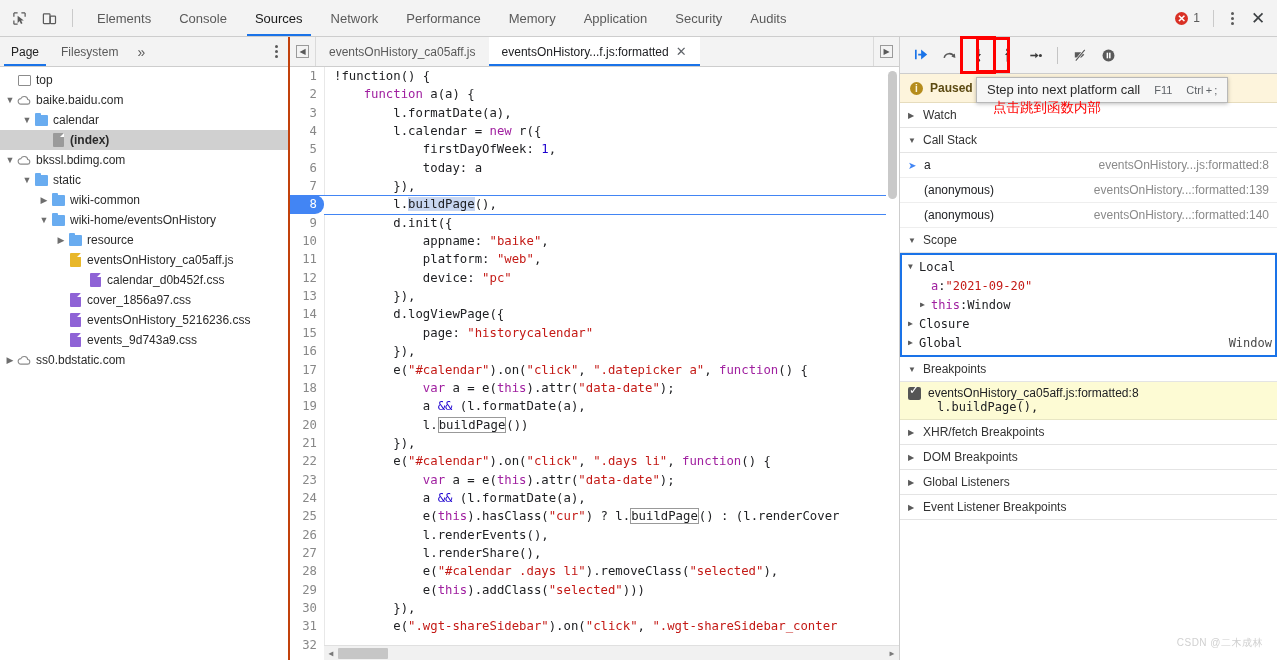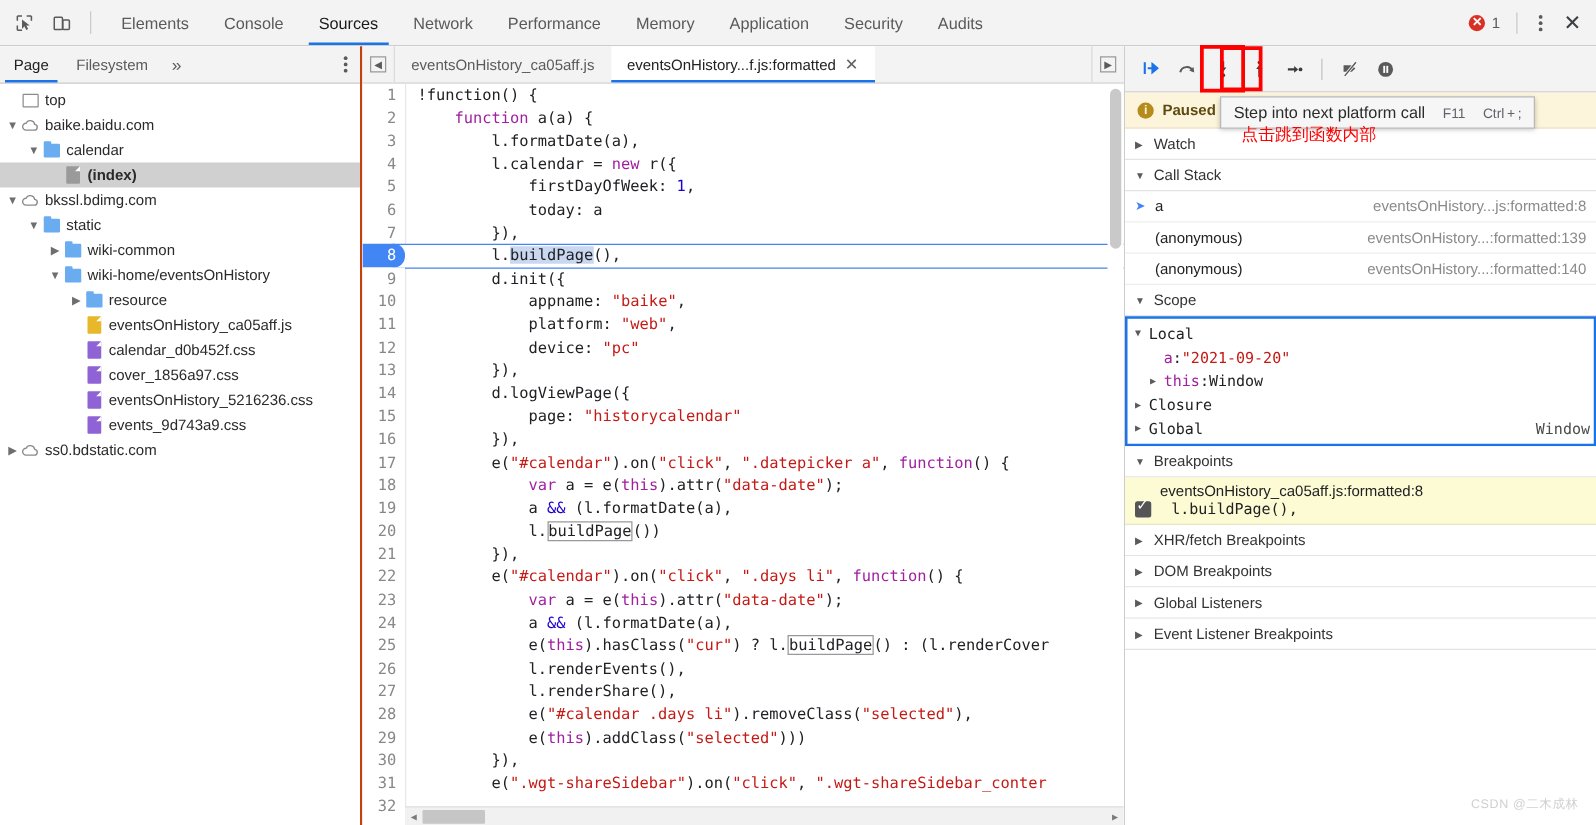"calendar_d0b452f.css" div.tnode { padding-left: 55px -> 75px }
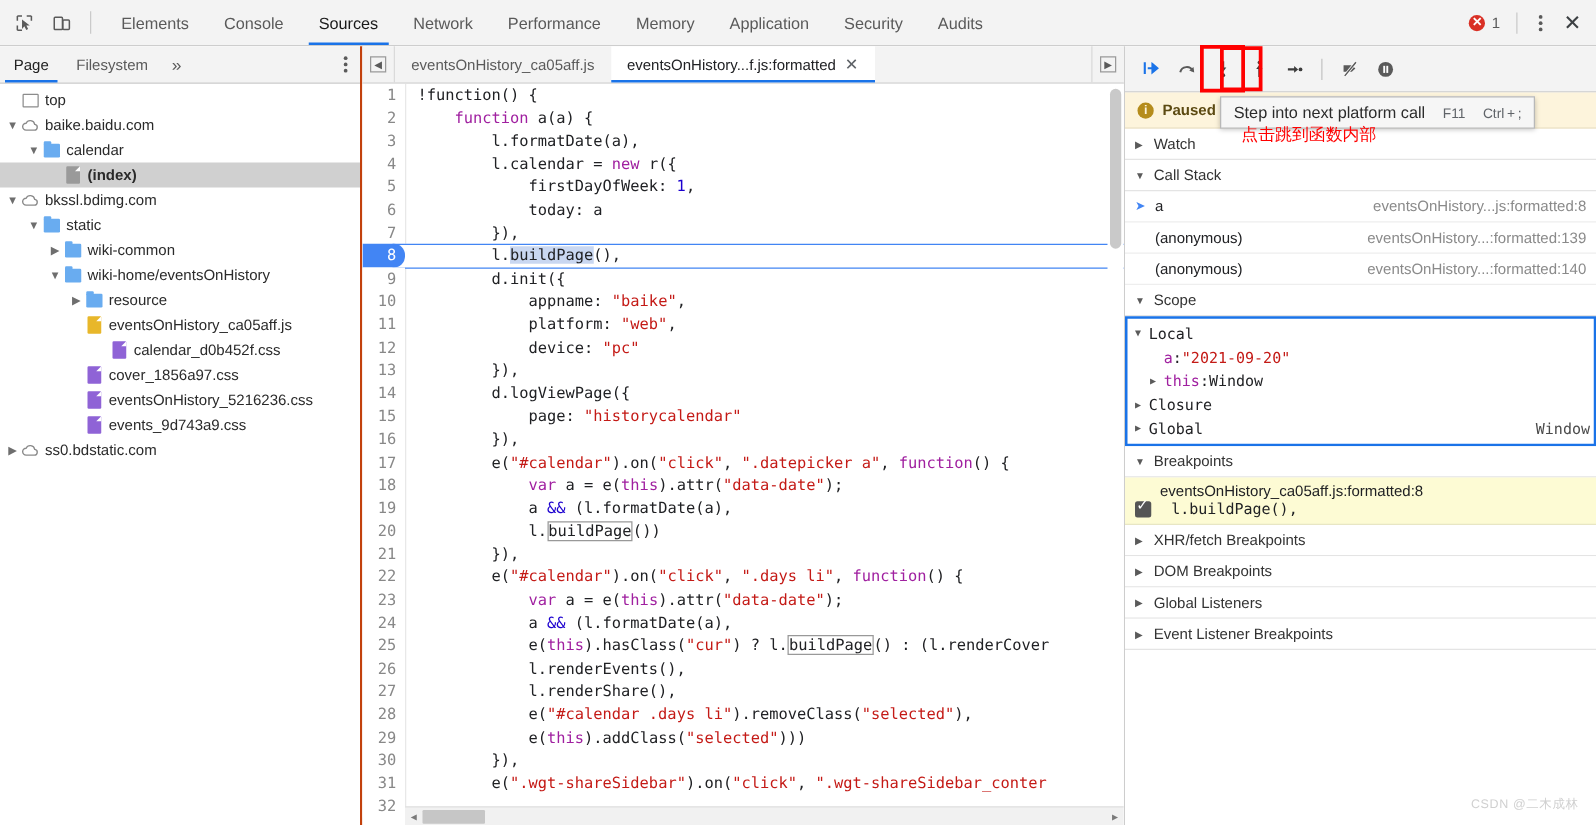"eventsOnHistory_ca05aff.js:formatted:8" .bp-item { align-items: flex-end -> flex-start }
